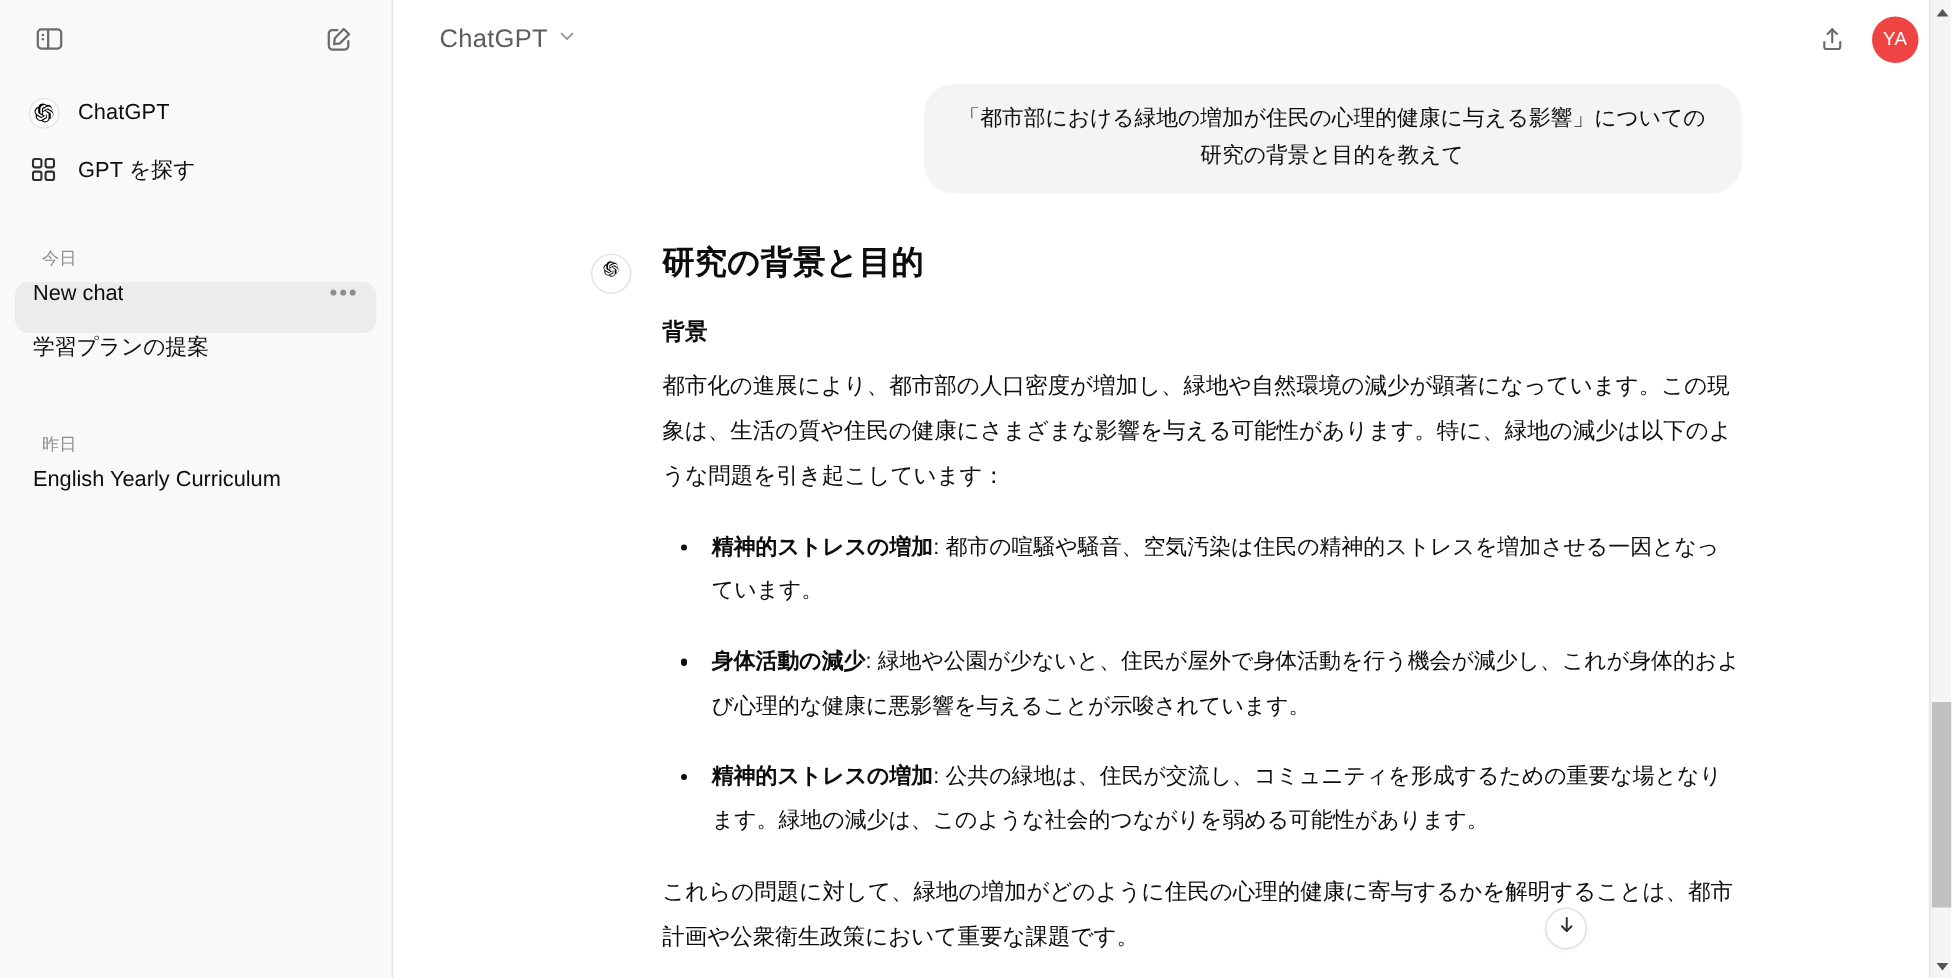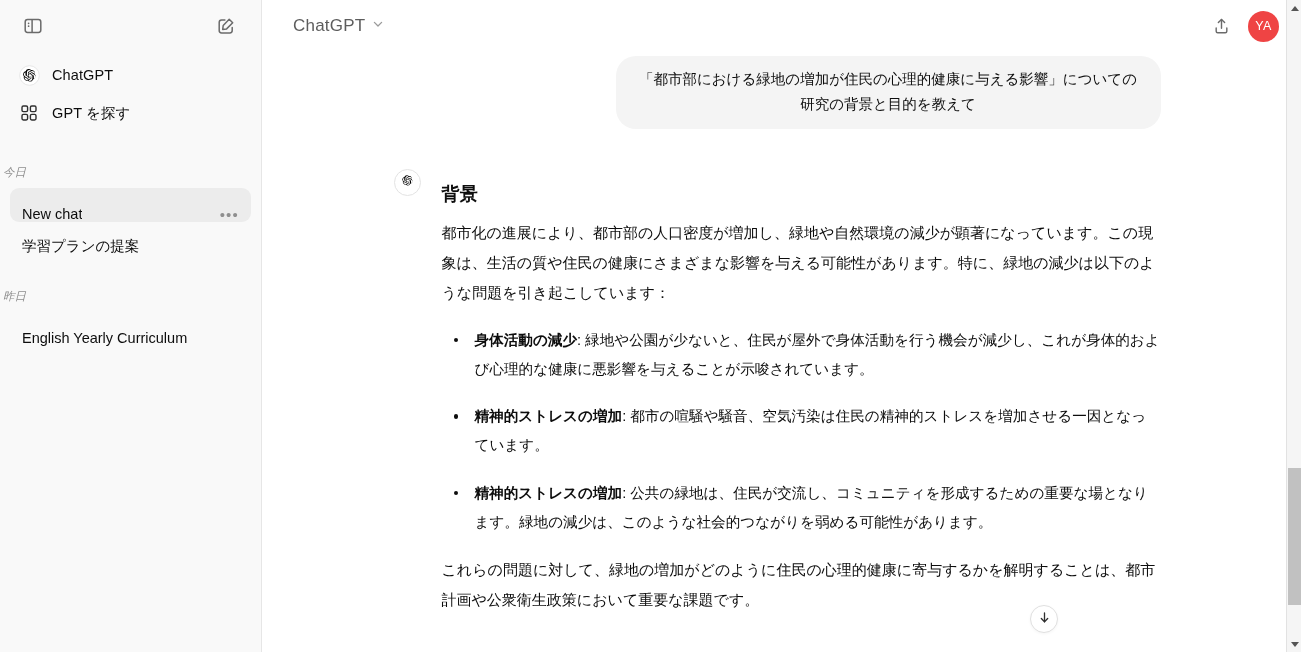"今日" .sb-section-title { font-style: italic -> none; padding: 0 3px -> 0 28px }
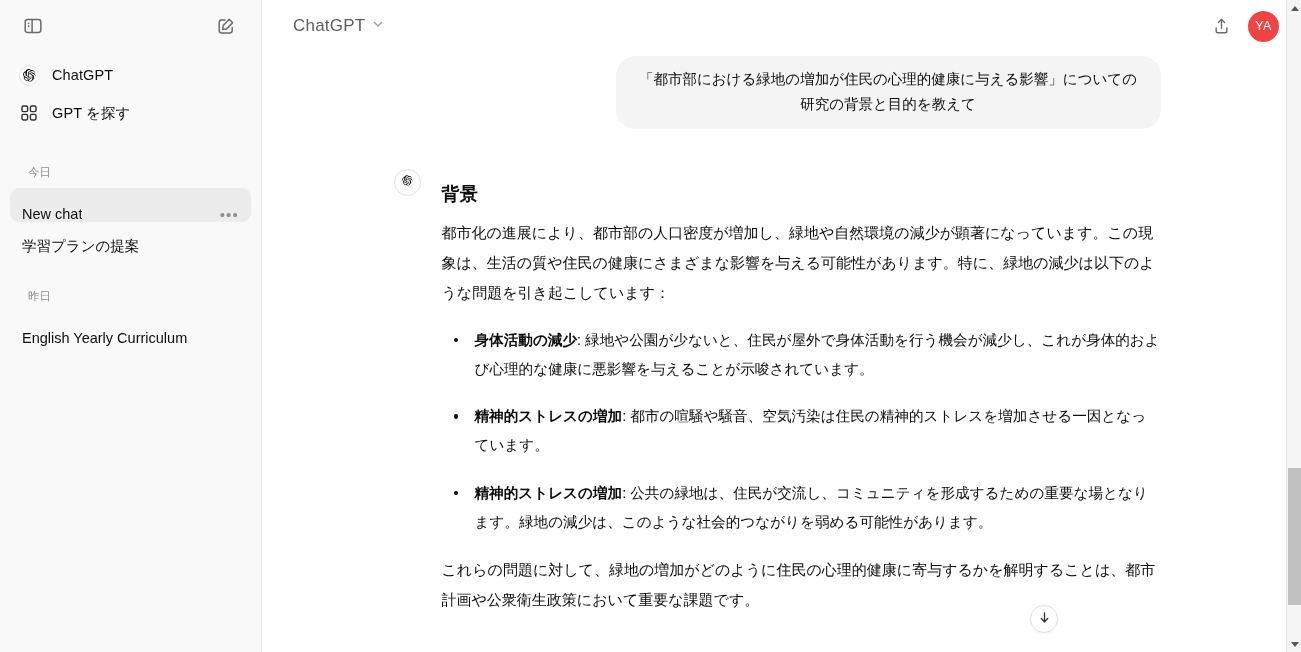"研究の背景と目的" h1.a-h1 { html: none -> <h1>研究の背景と目的</h1> }
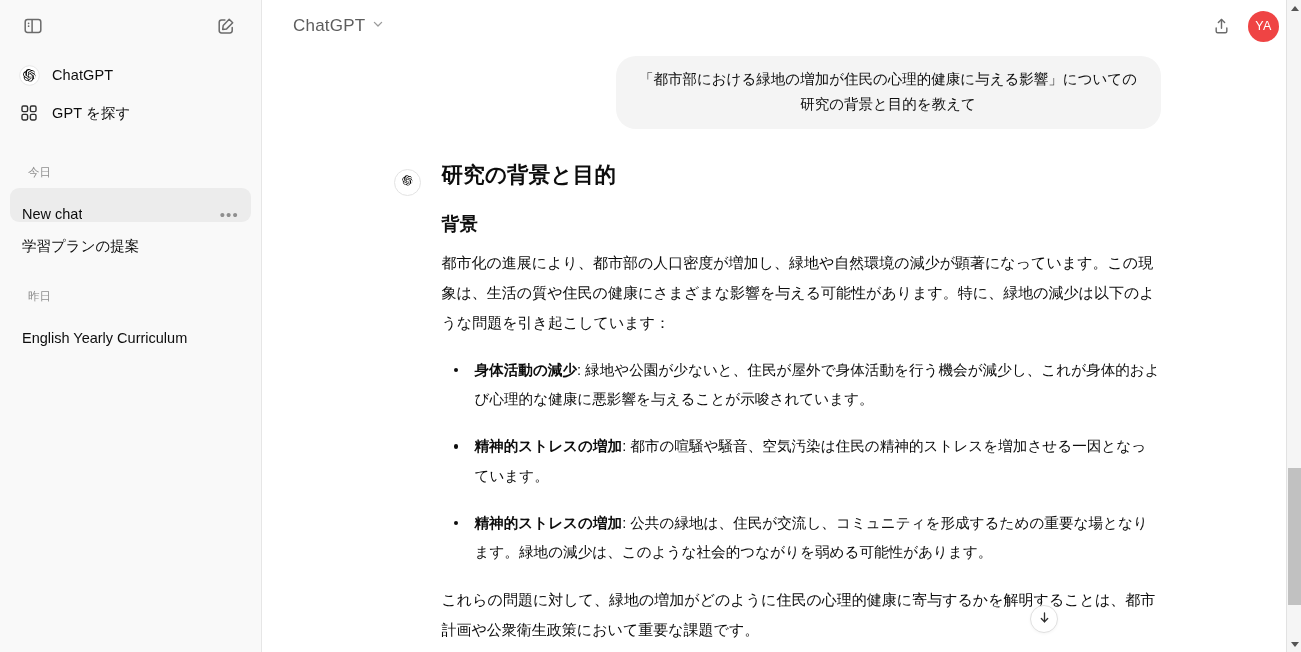"New chat" .chat-item { align-items: flex-end -> flex-start }
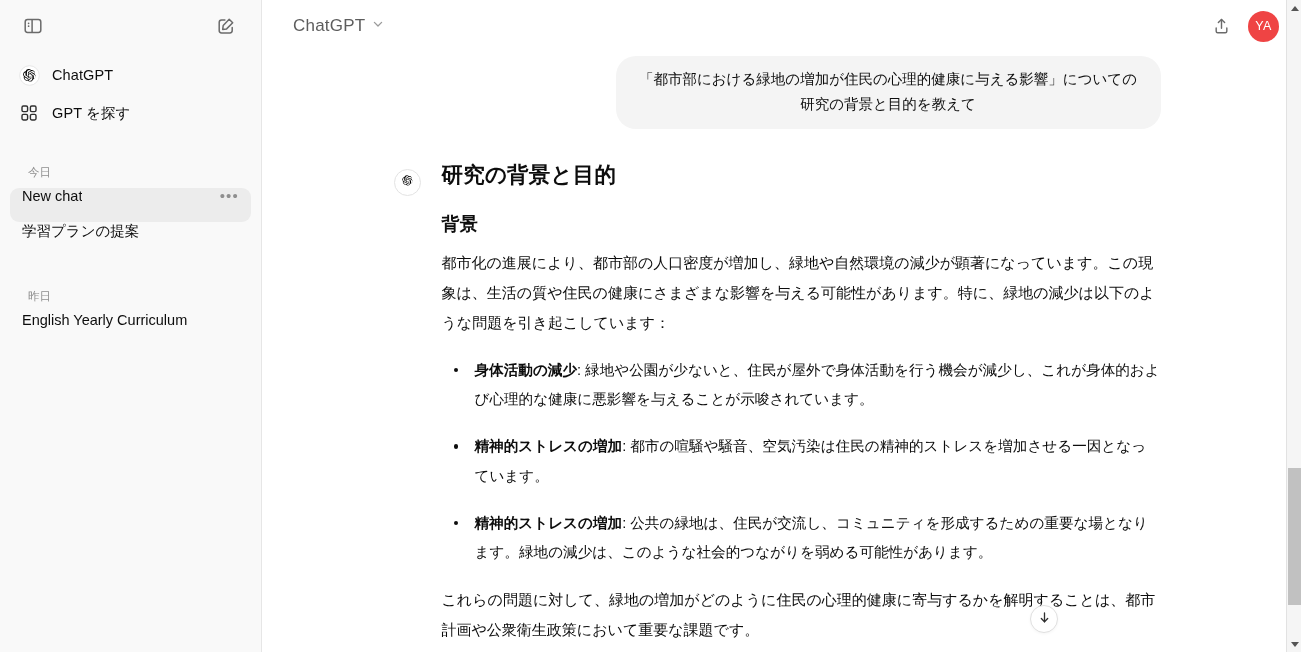"背景" .a-h2 { font-size: 18px -> 15px }
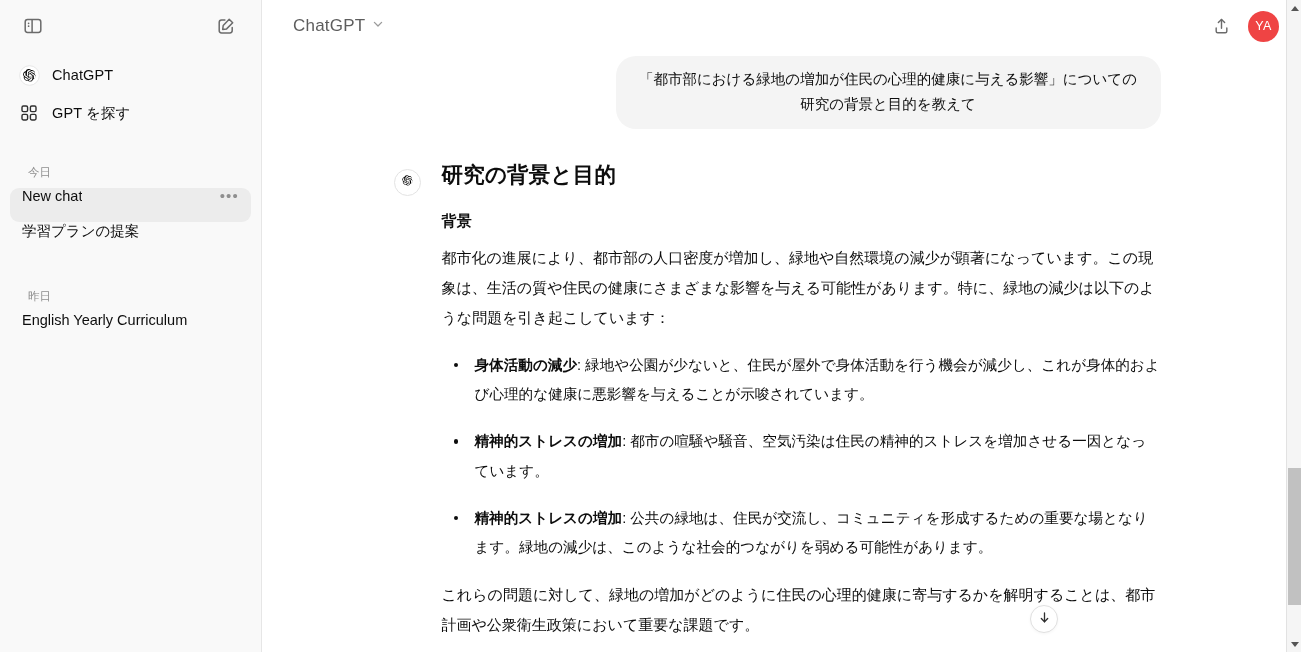"身体活動の減少:" li { order: before "精神的ストレスの増加:" -> after "精神的ストレスの増加:" }
